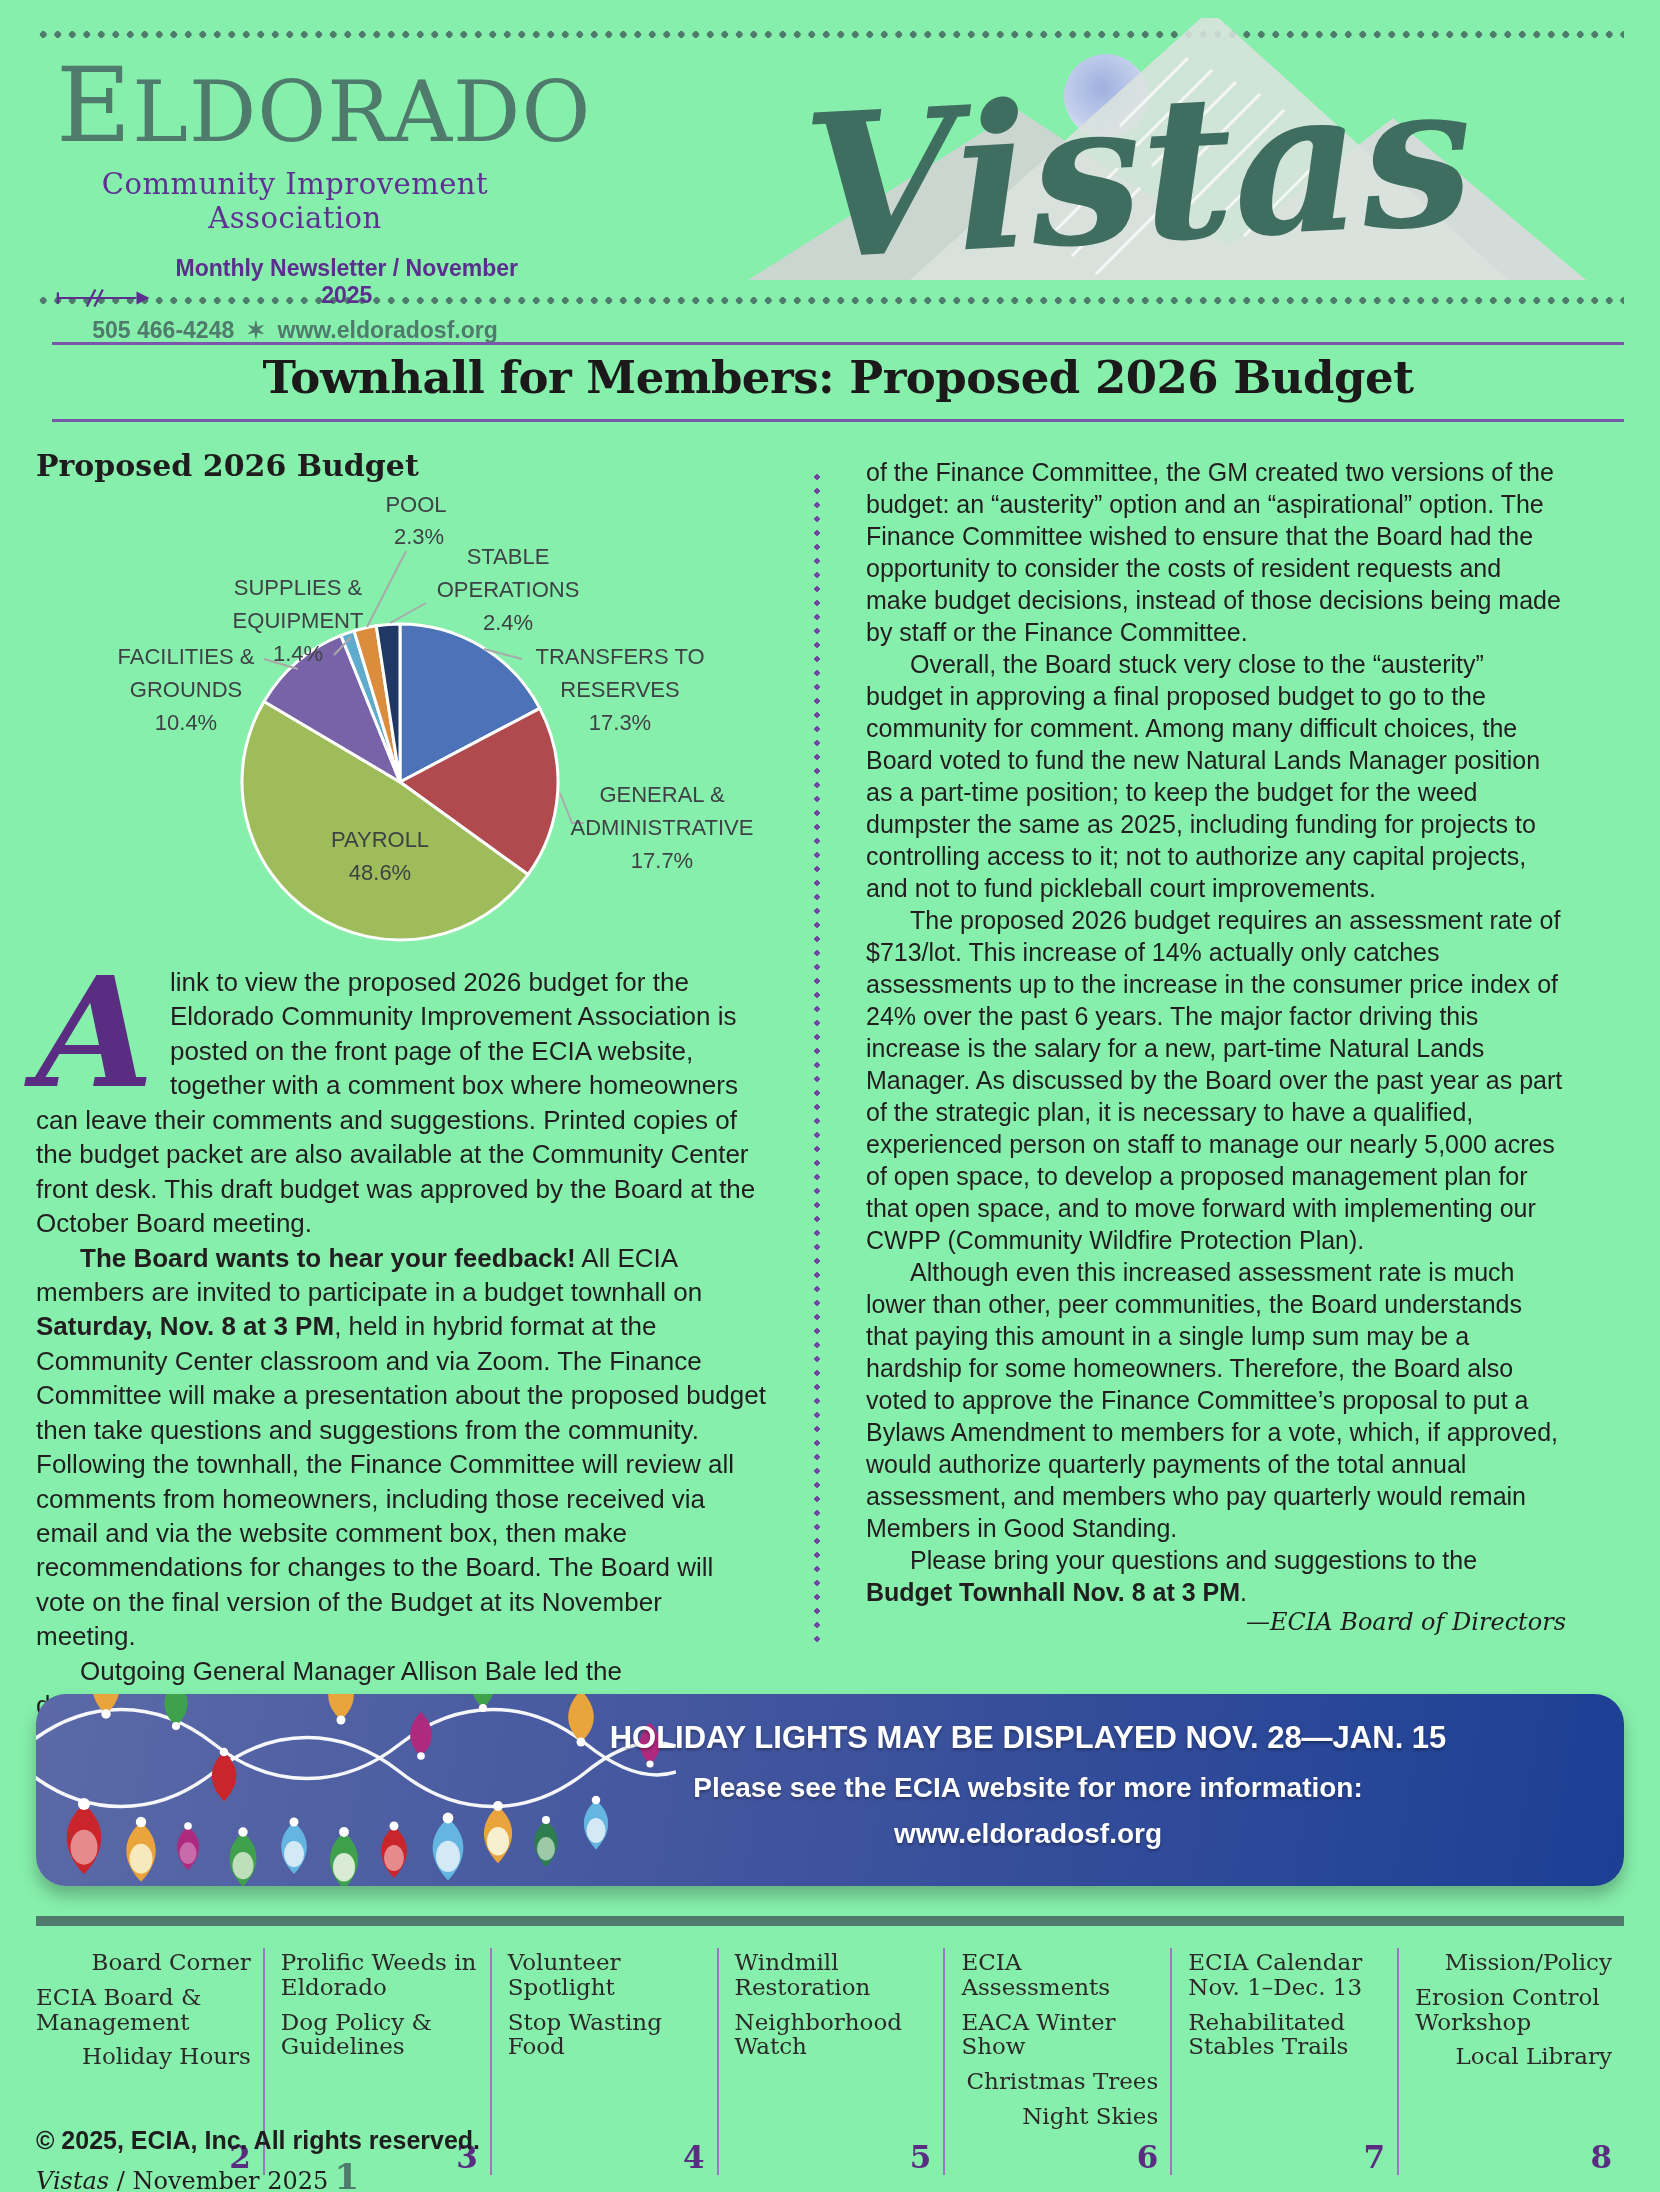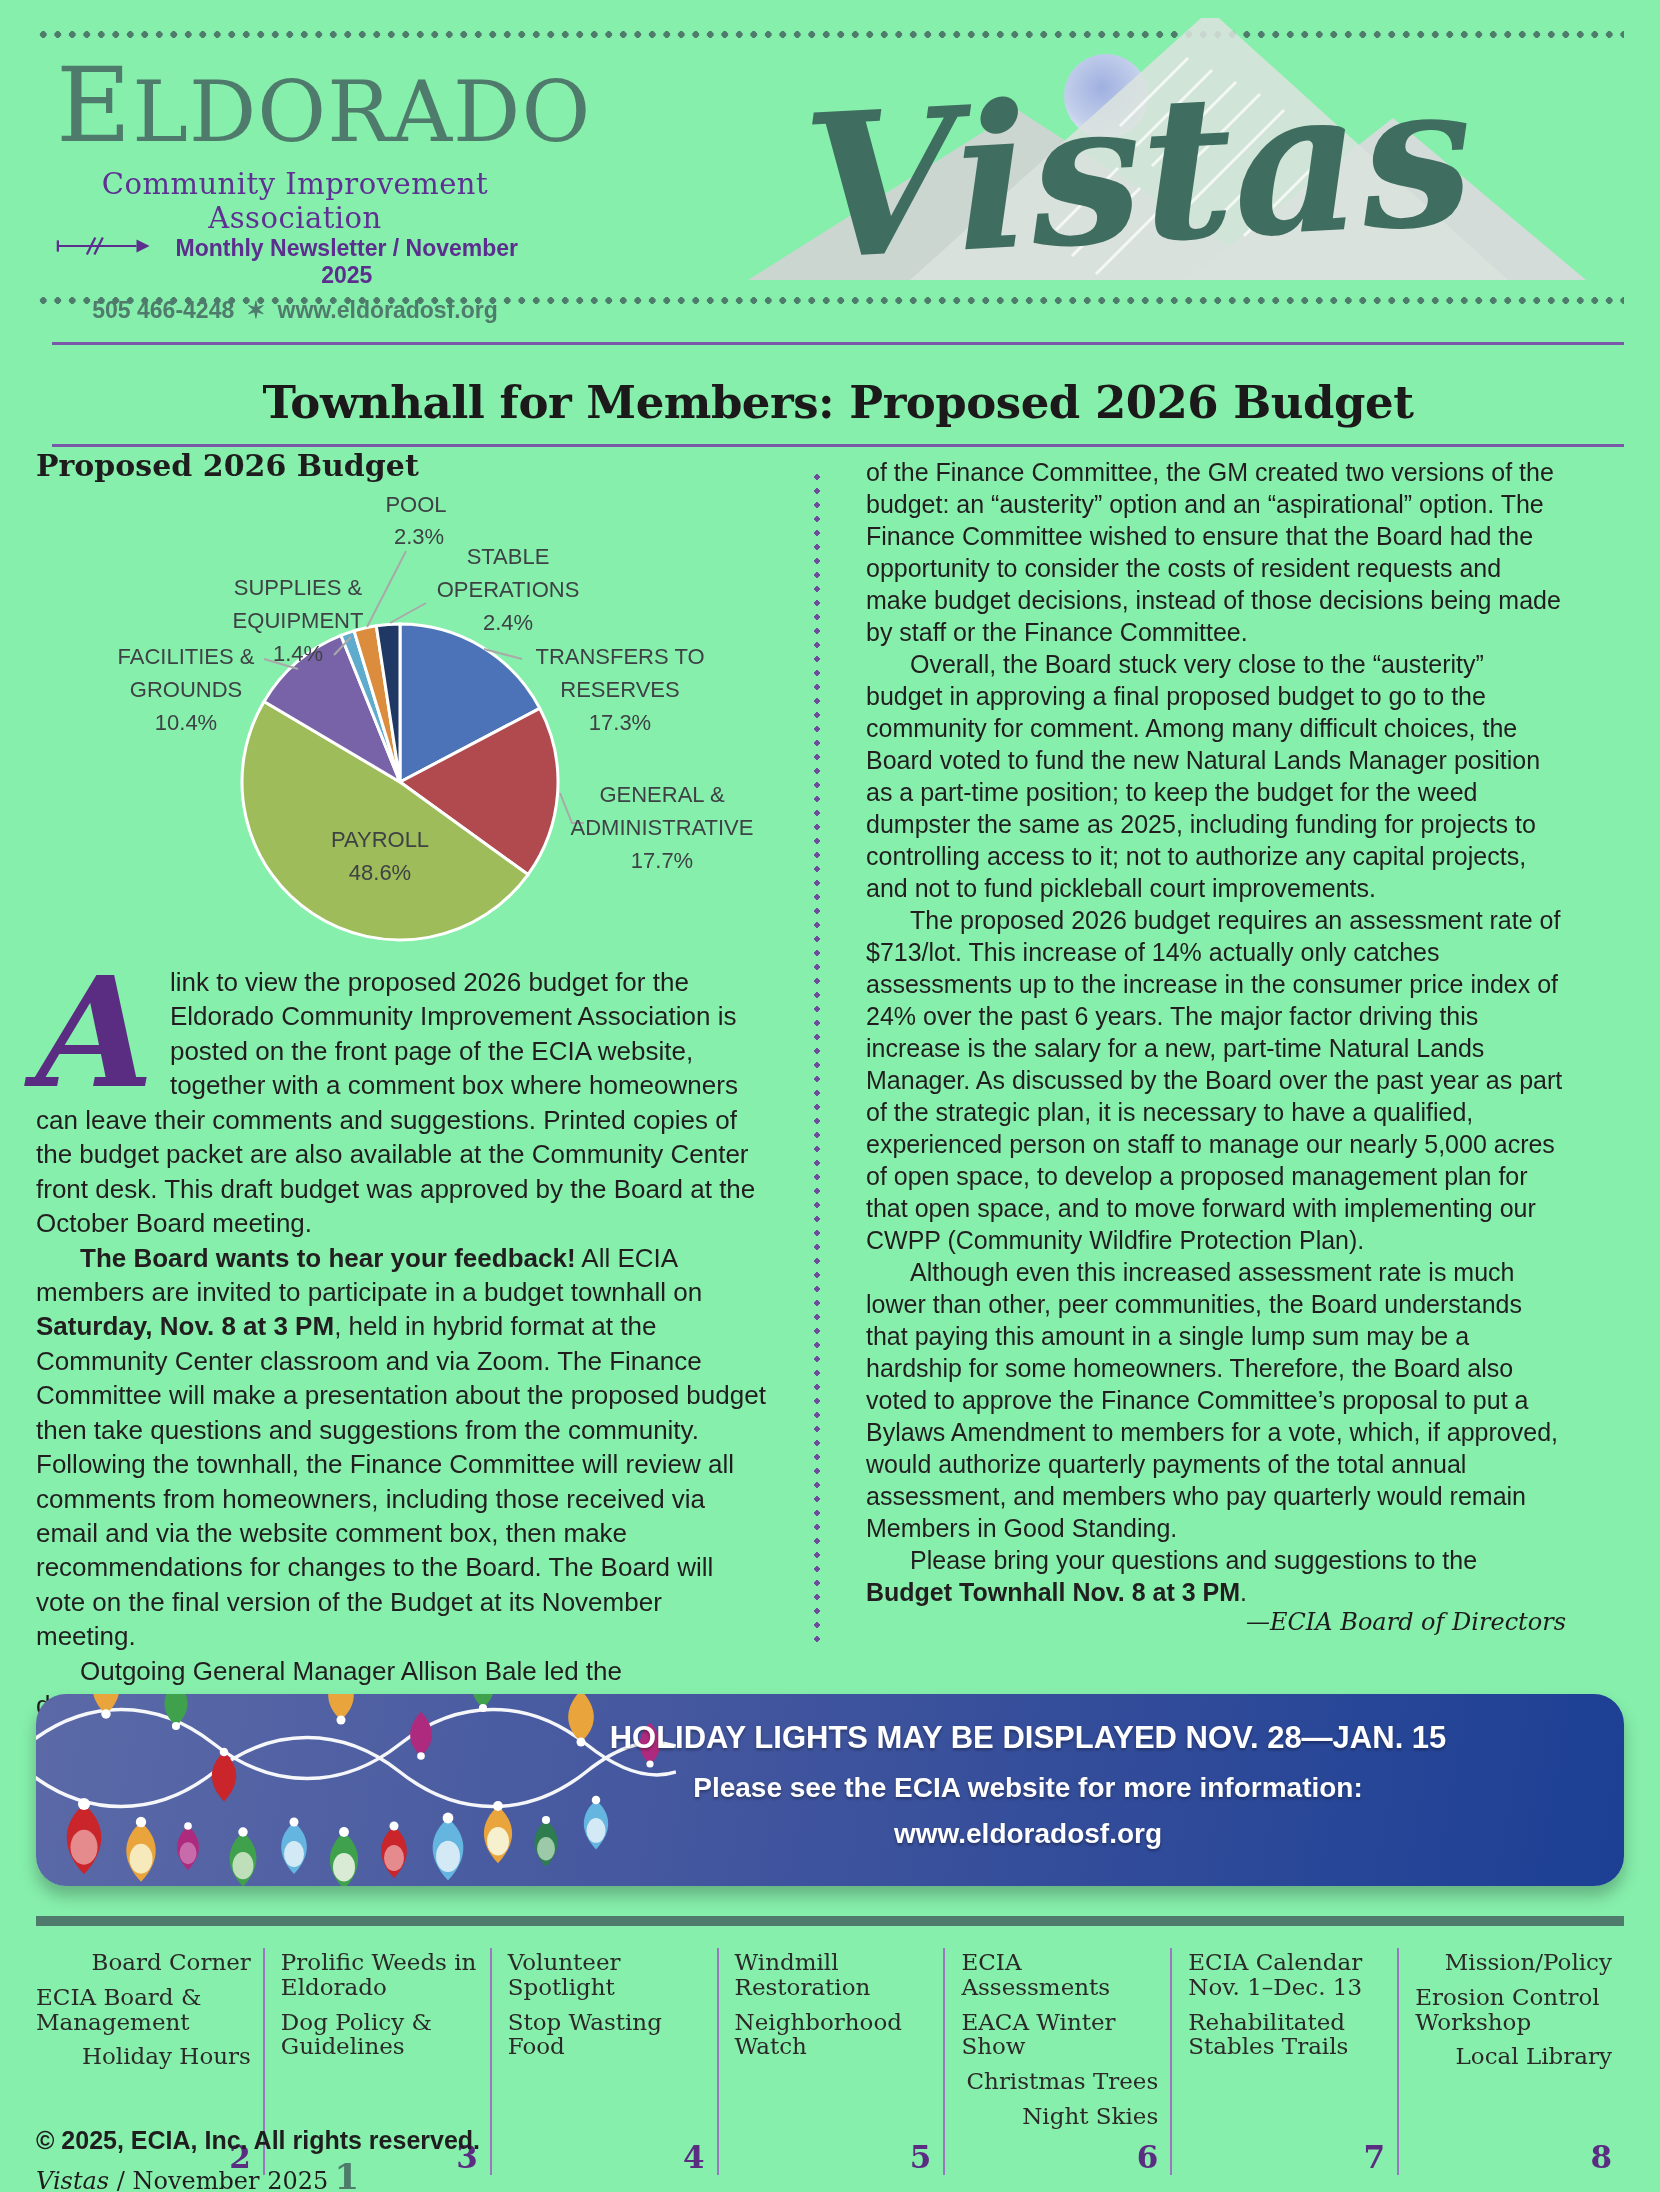"Monthly Newsletter / November 2025" .issue-row { align-items: flex-start -> flex-end; margin-top: 0 -> 20px }
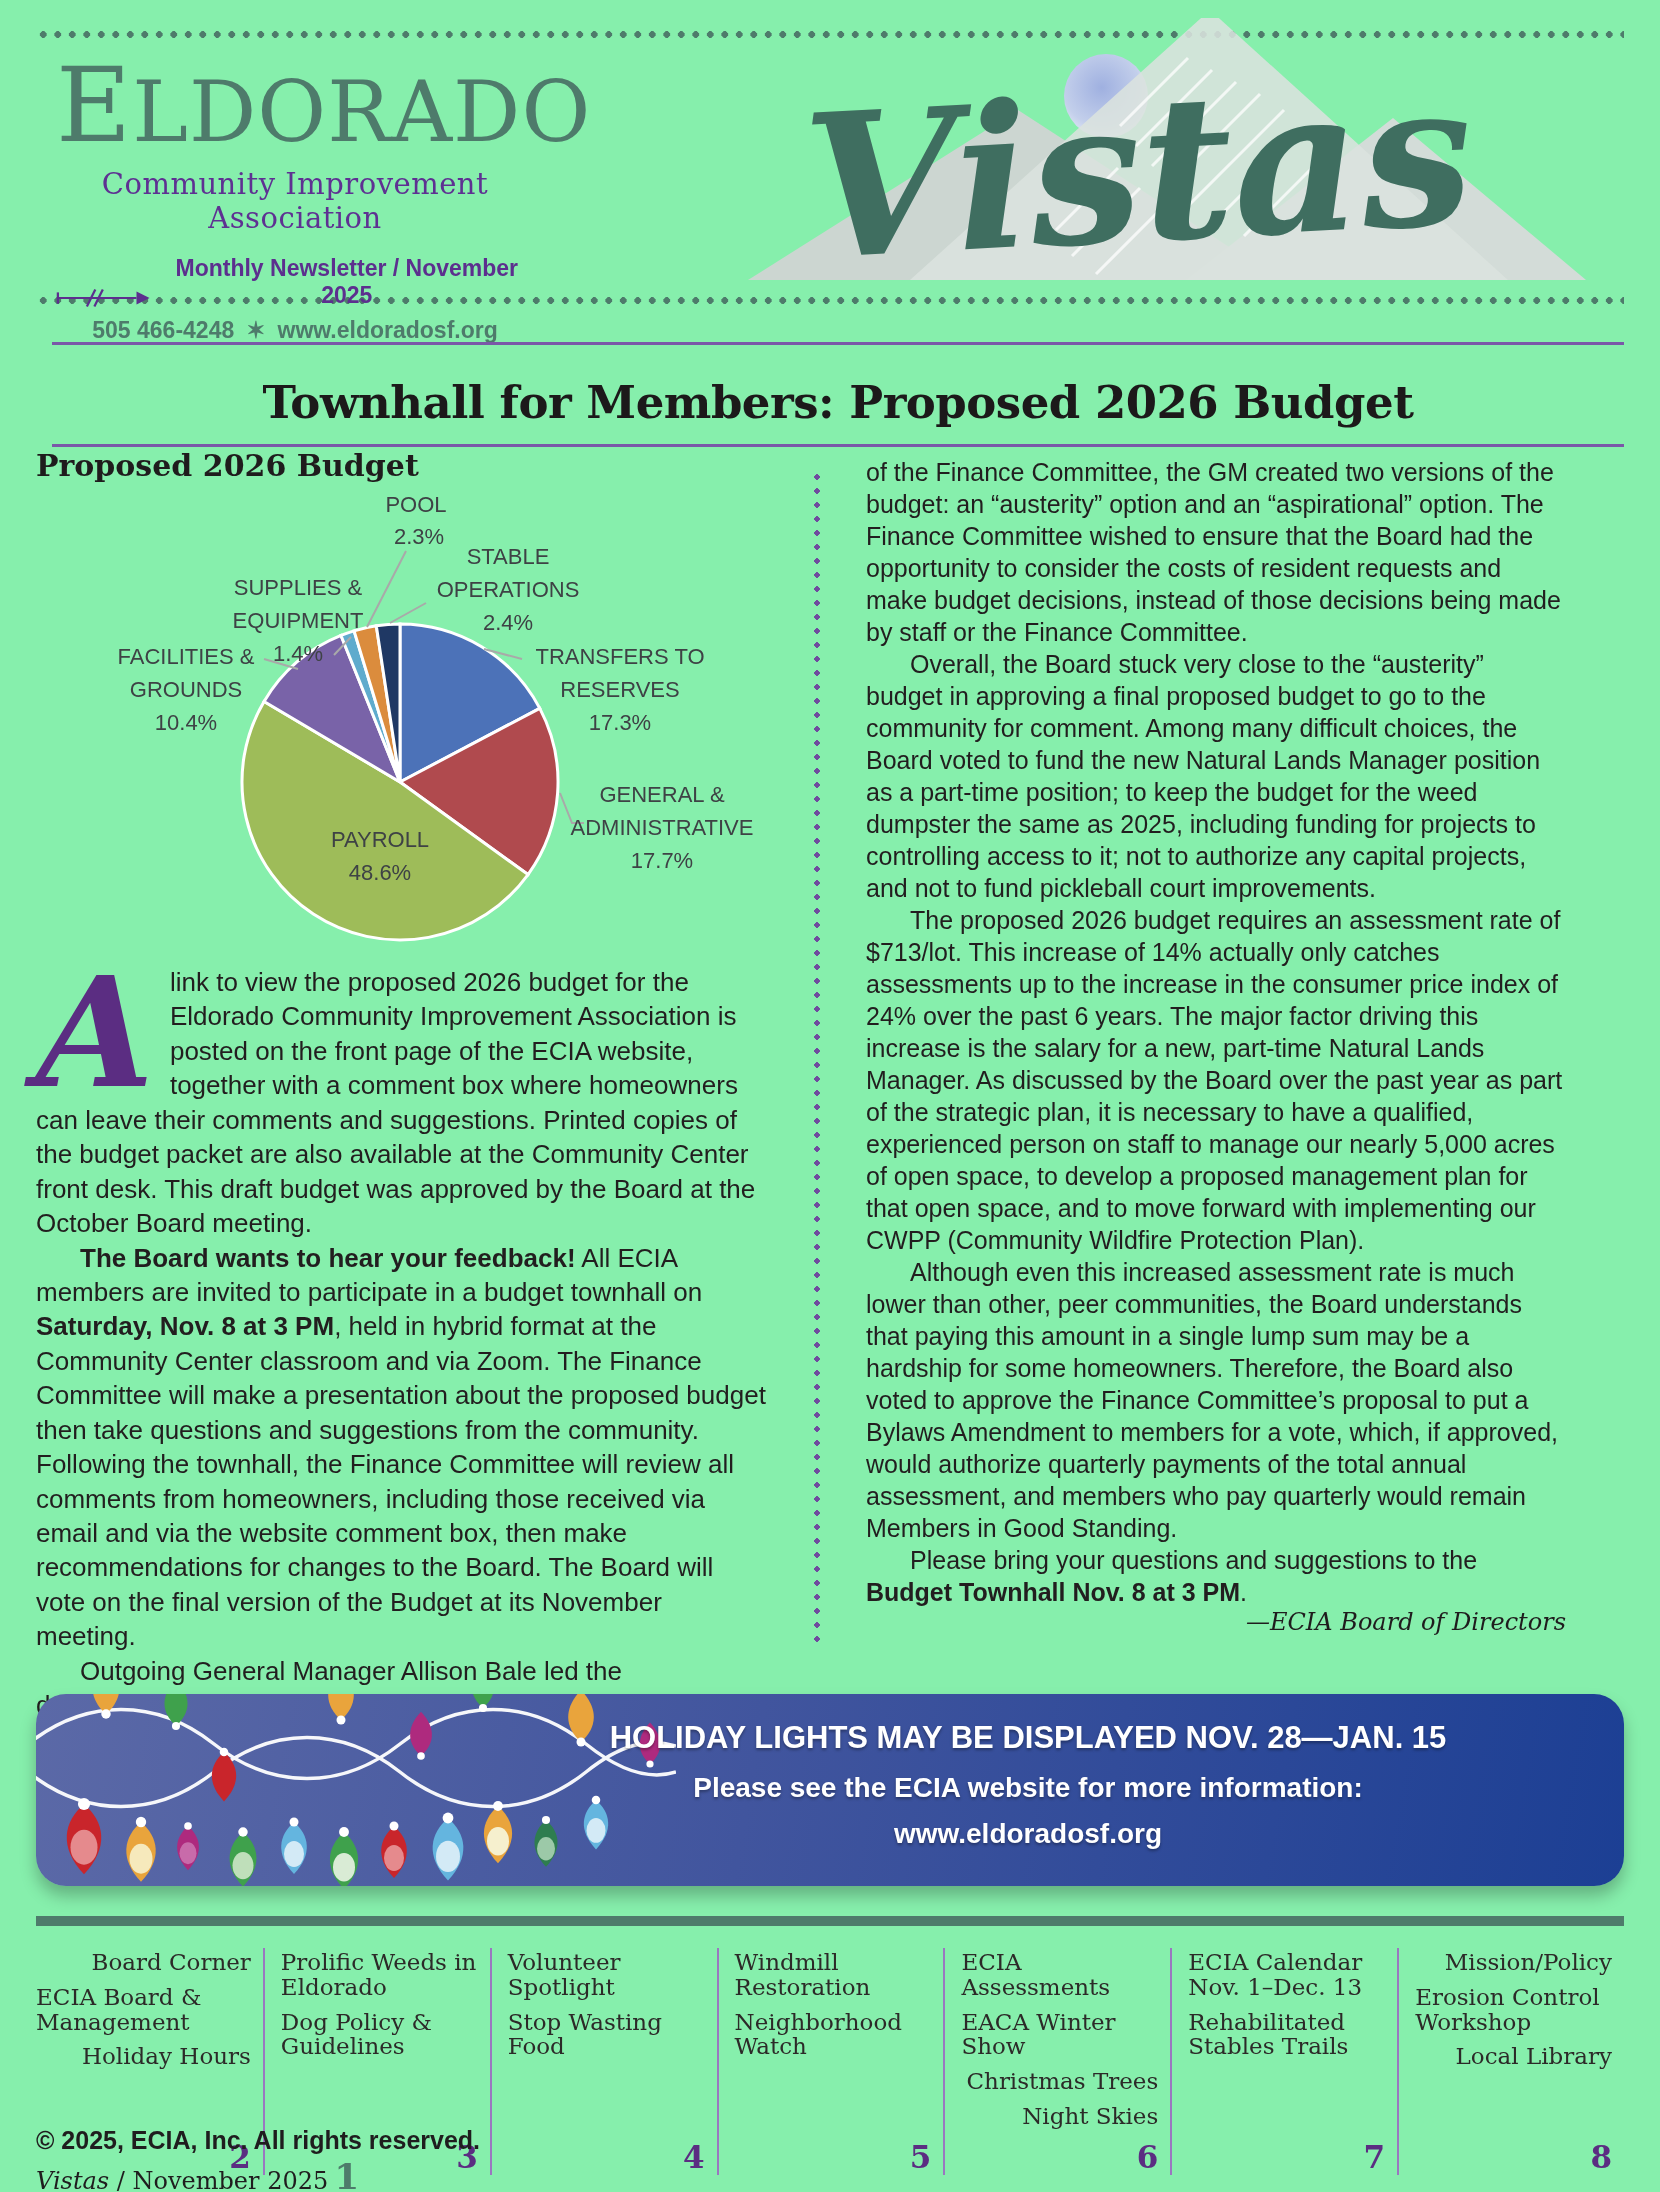"Townhall for Members: Proposed 2026" .title-block { padding: 31px 0 15px -> 6px 0 15px }
